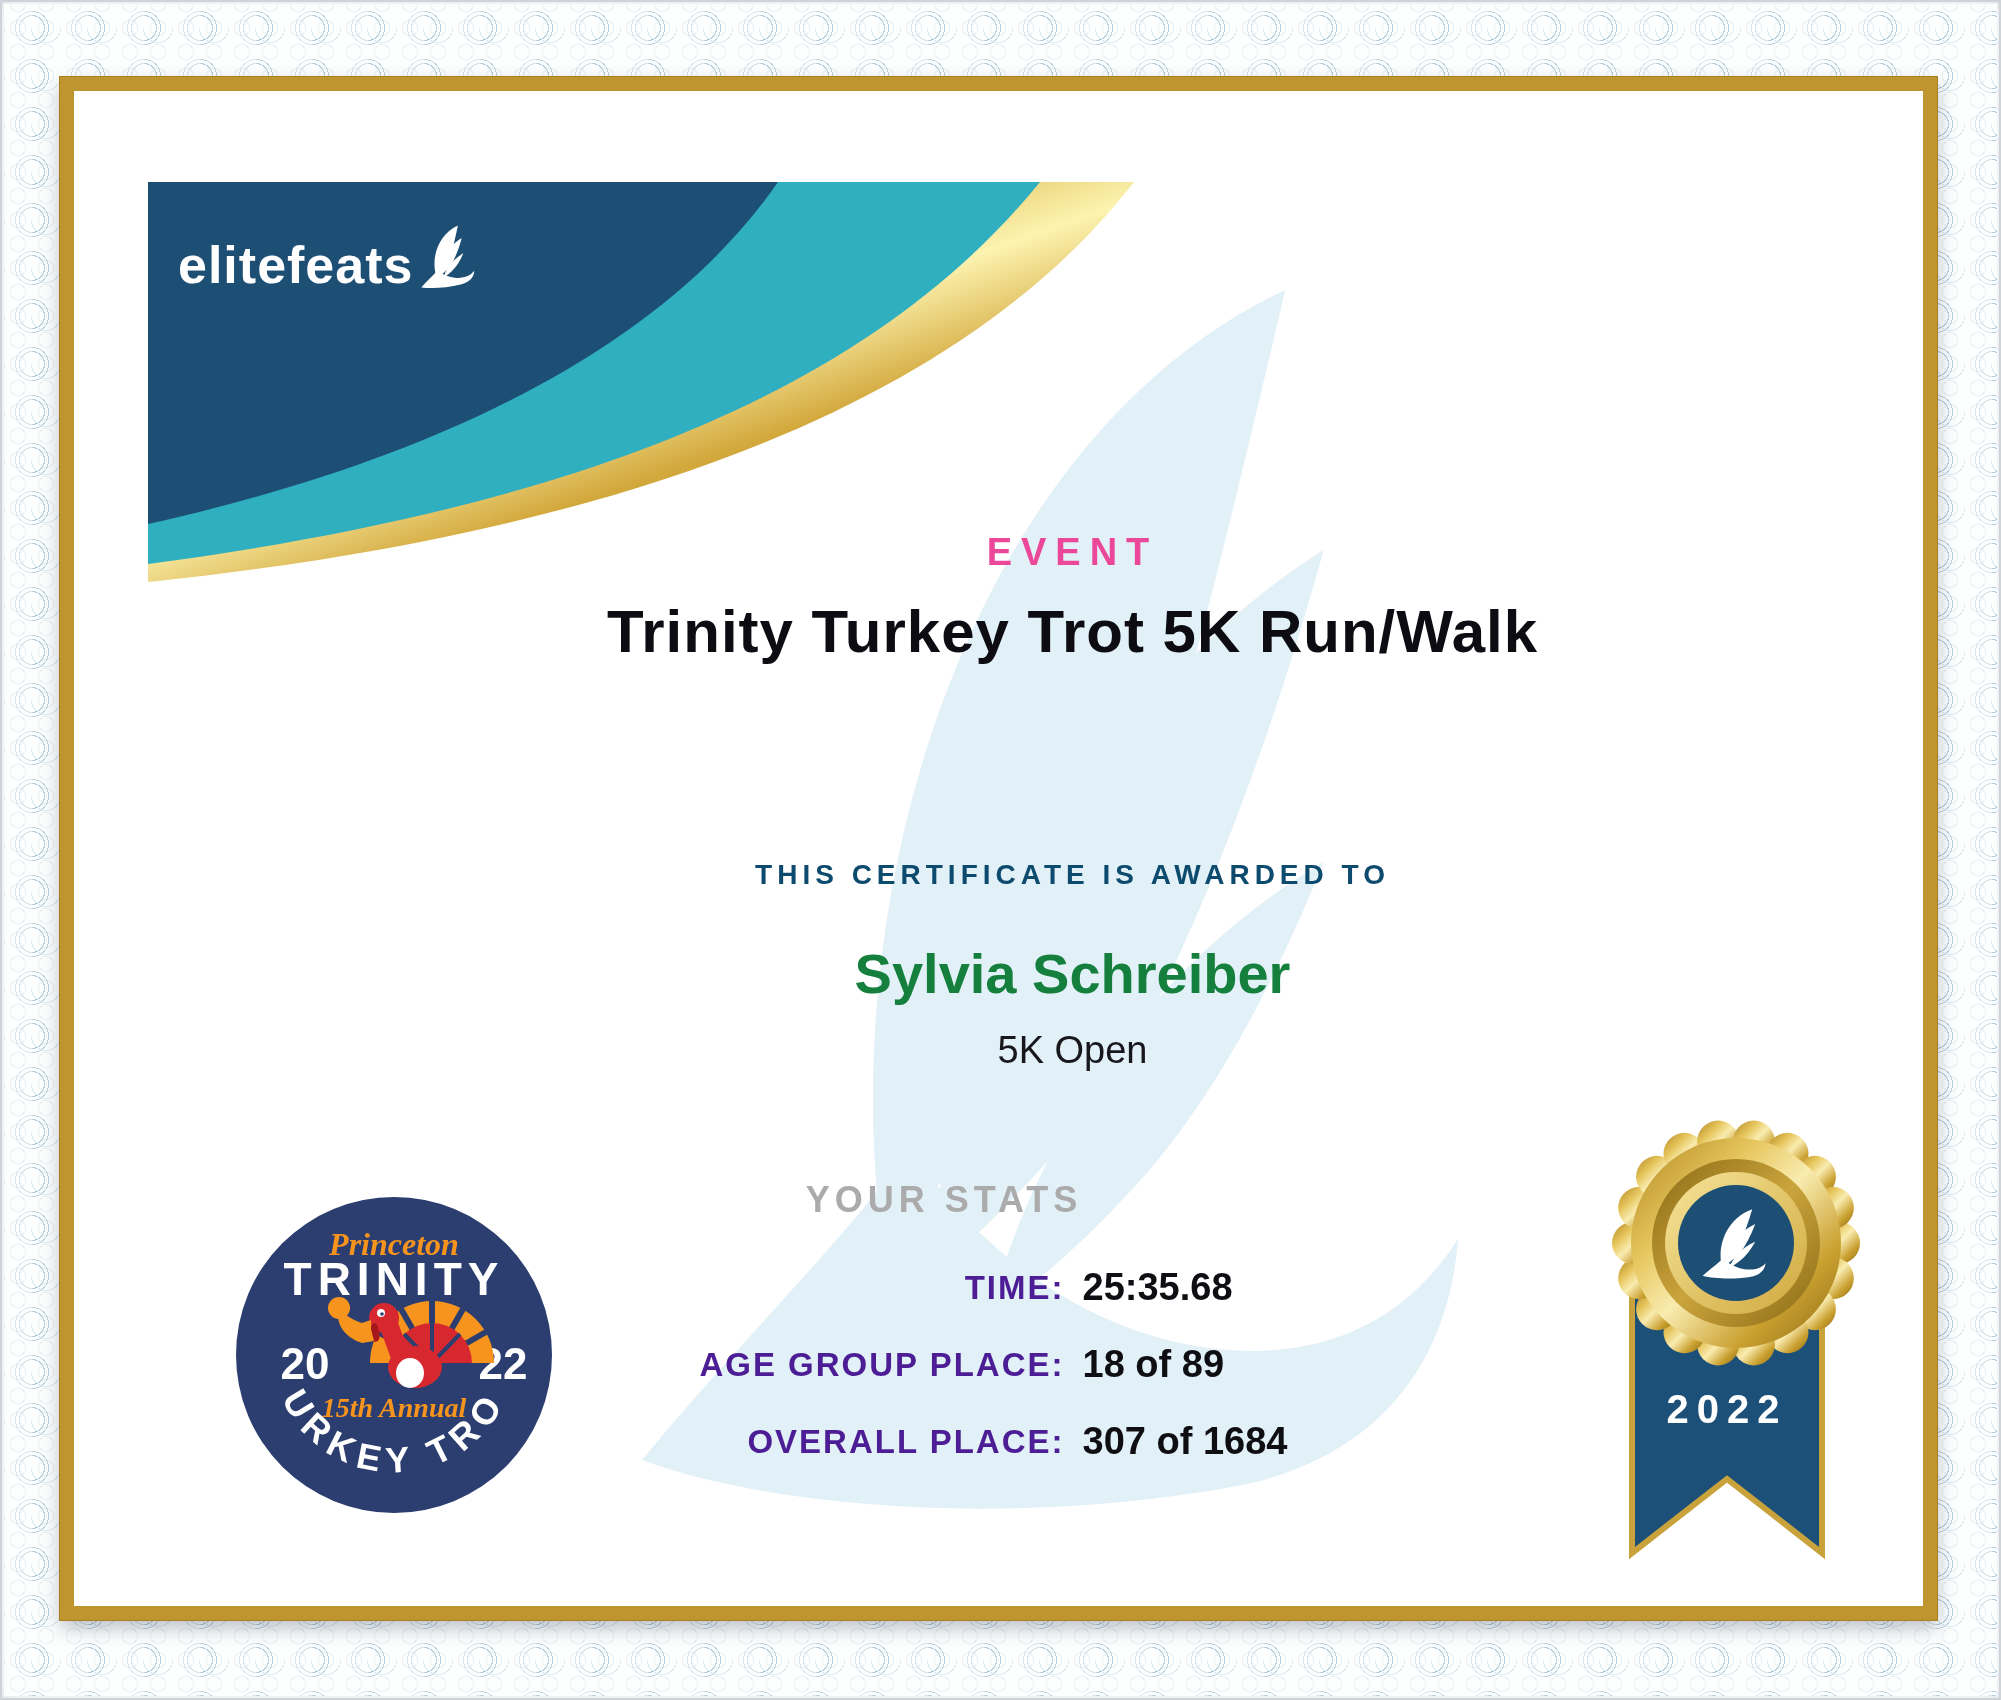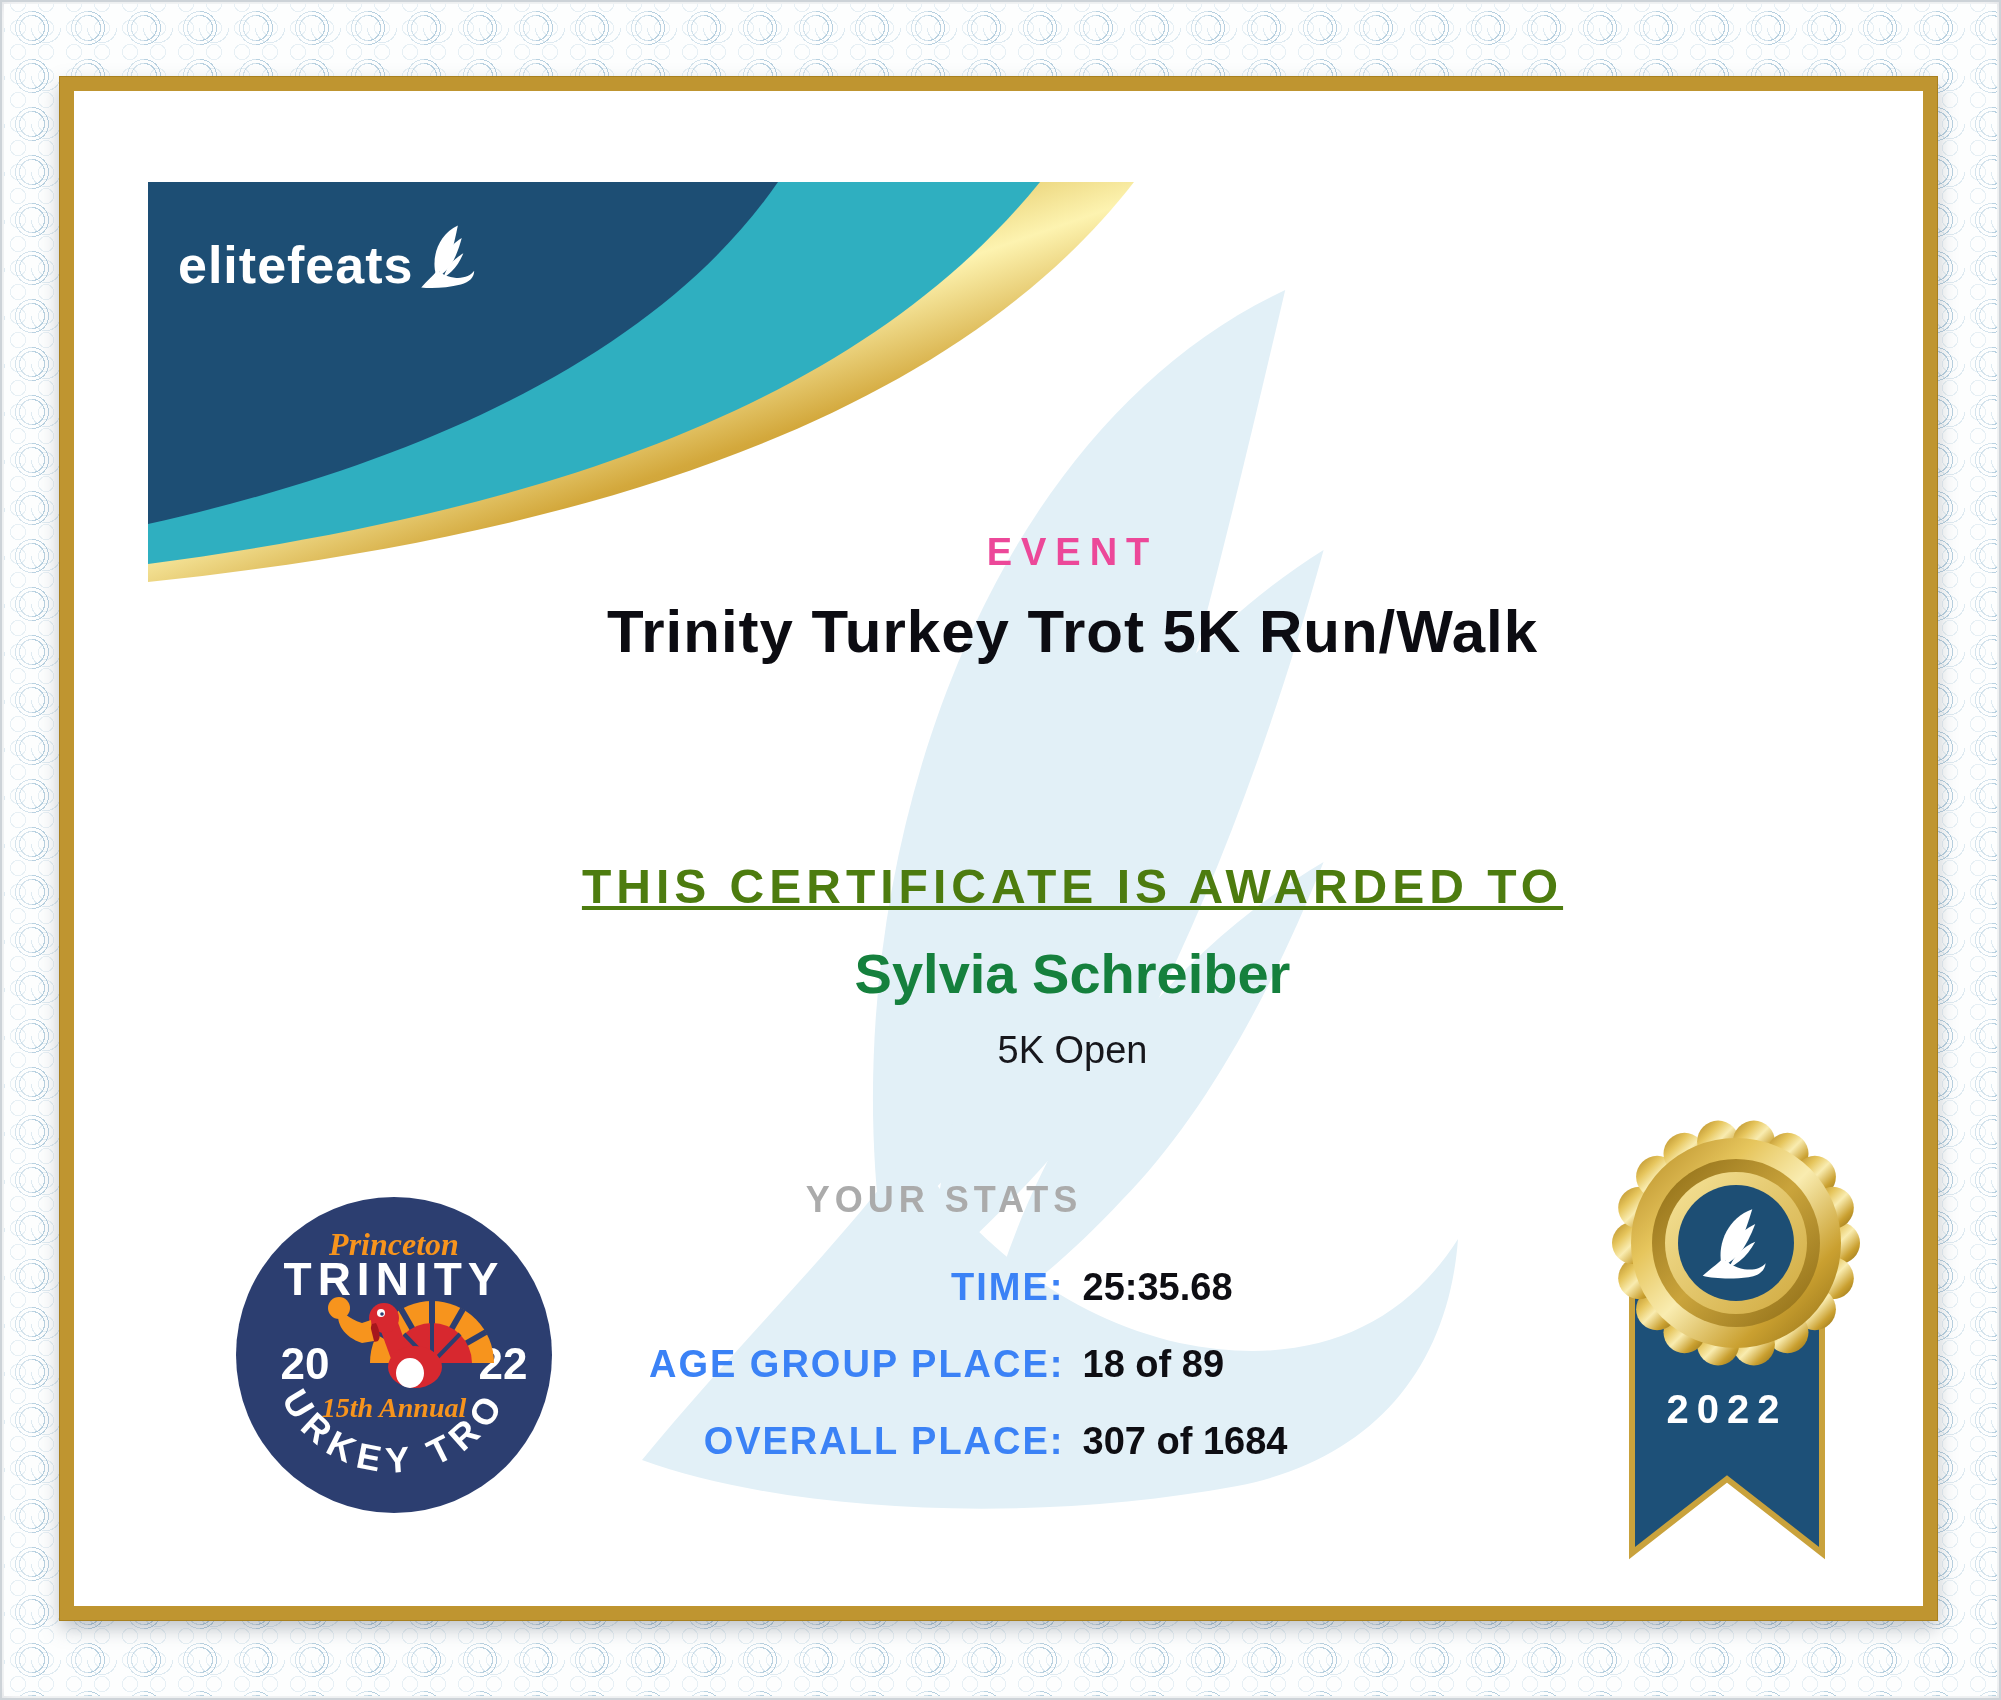"THIS CERTIFICATE IS AWARDED TO" .awarded-label { color: #4d7c0f -> #0c4a6e; font-size: 48px -> 28px; text-decoration: underline -> none }
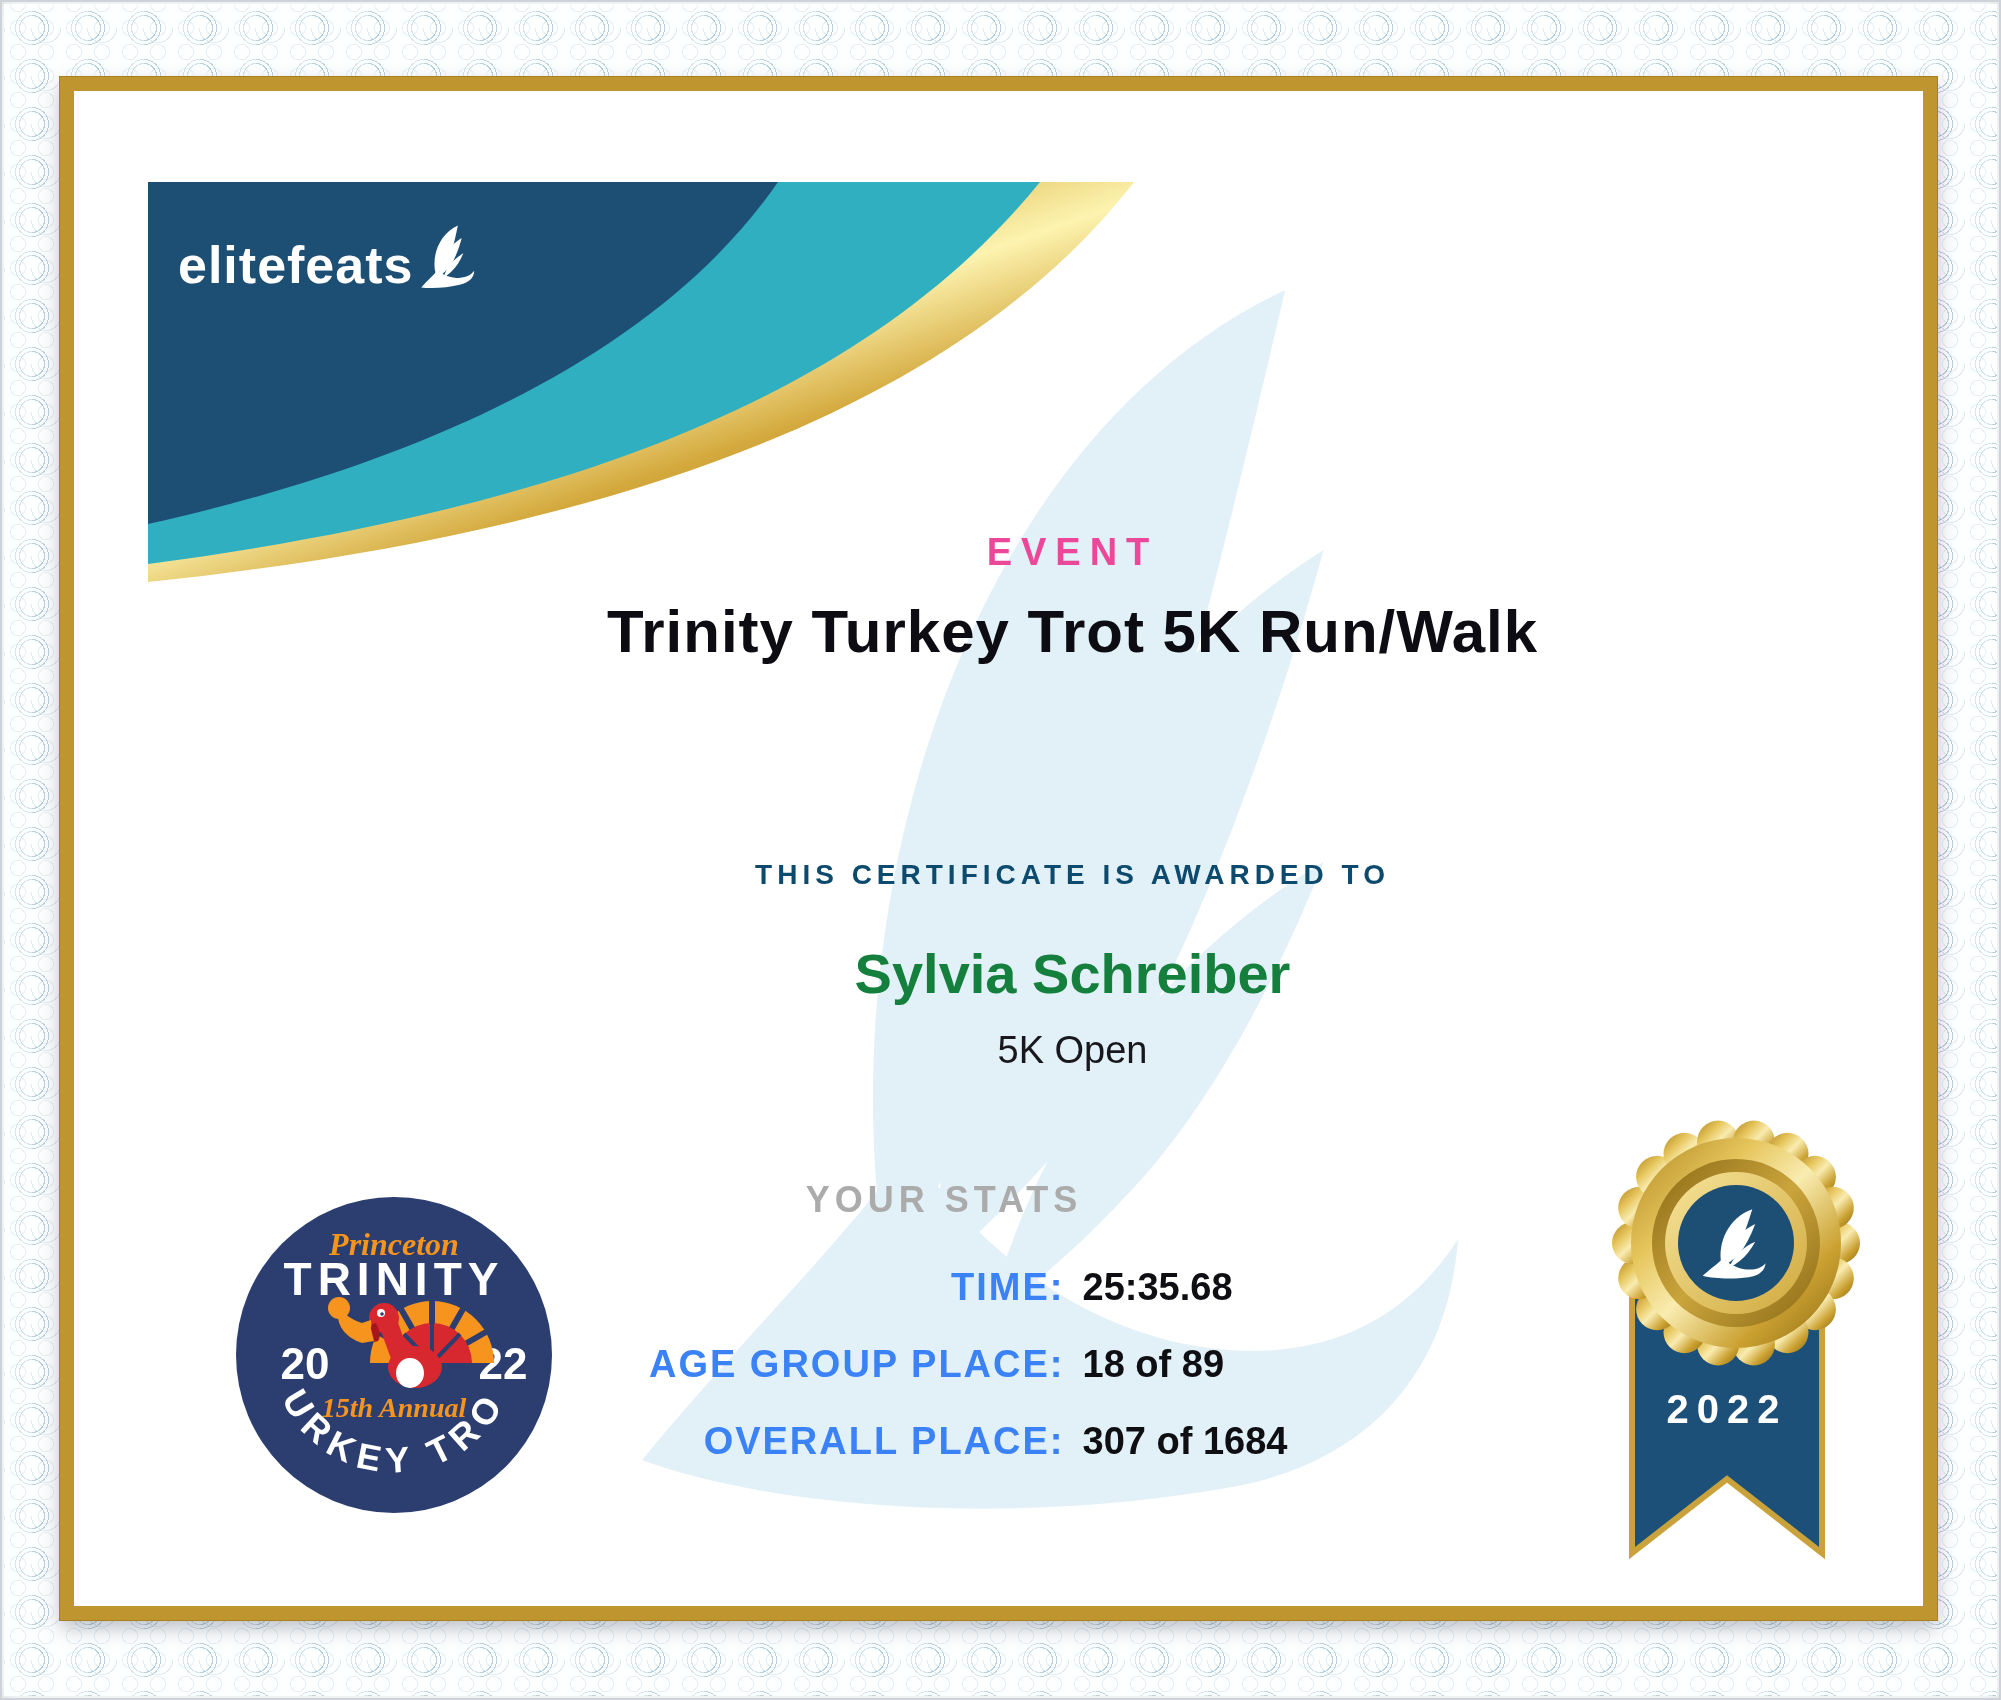"TIME:" .stat-label { color: #3b82f6 -> #4c1d95; font-size: 38px -> 33px }
